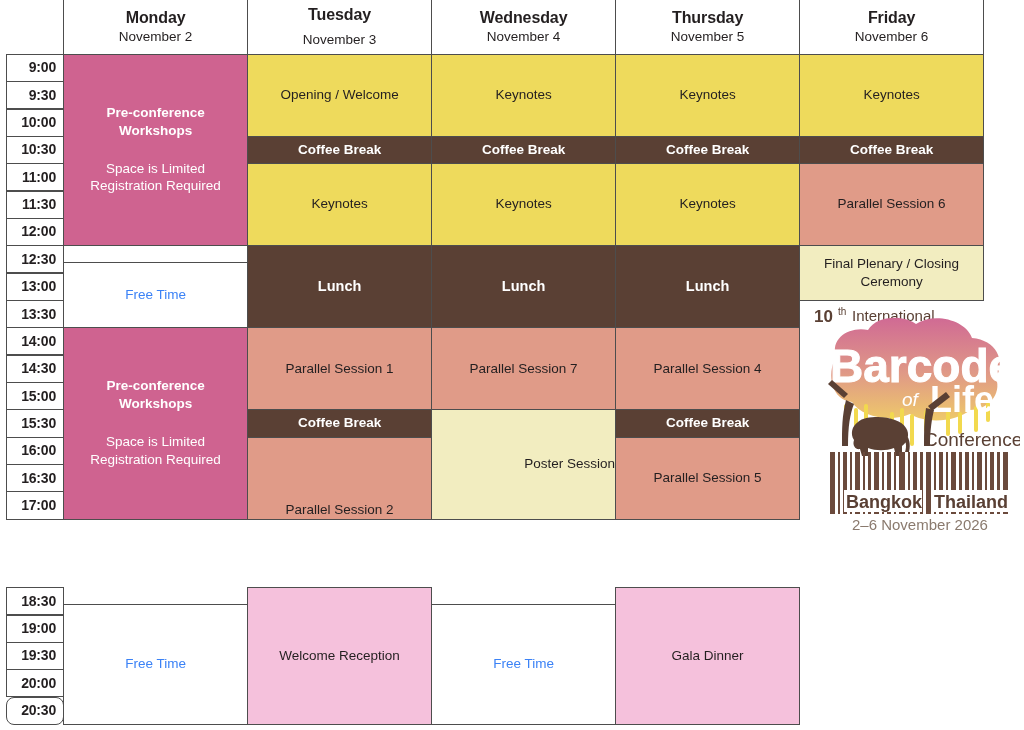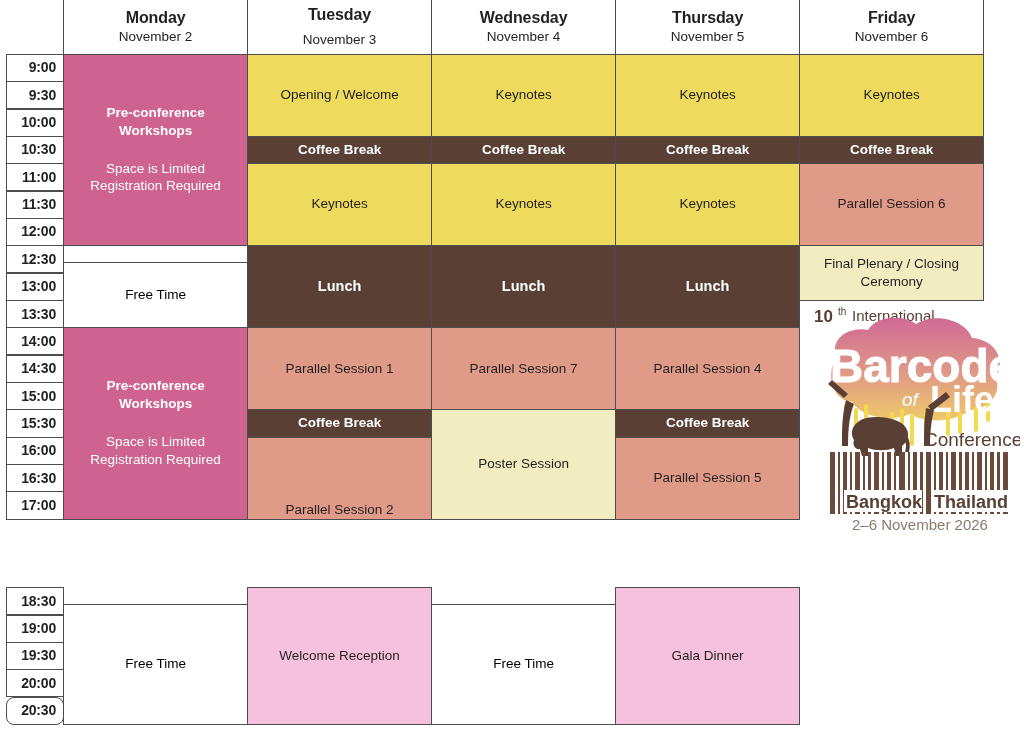"Free Time" .c-free { color: #000000 -> #3b82f6 }
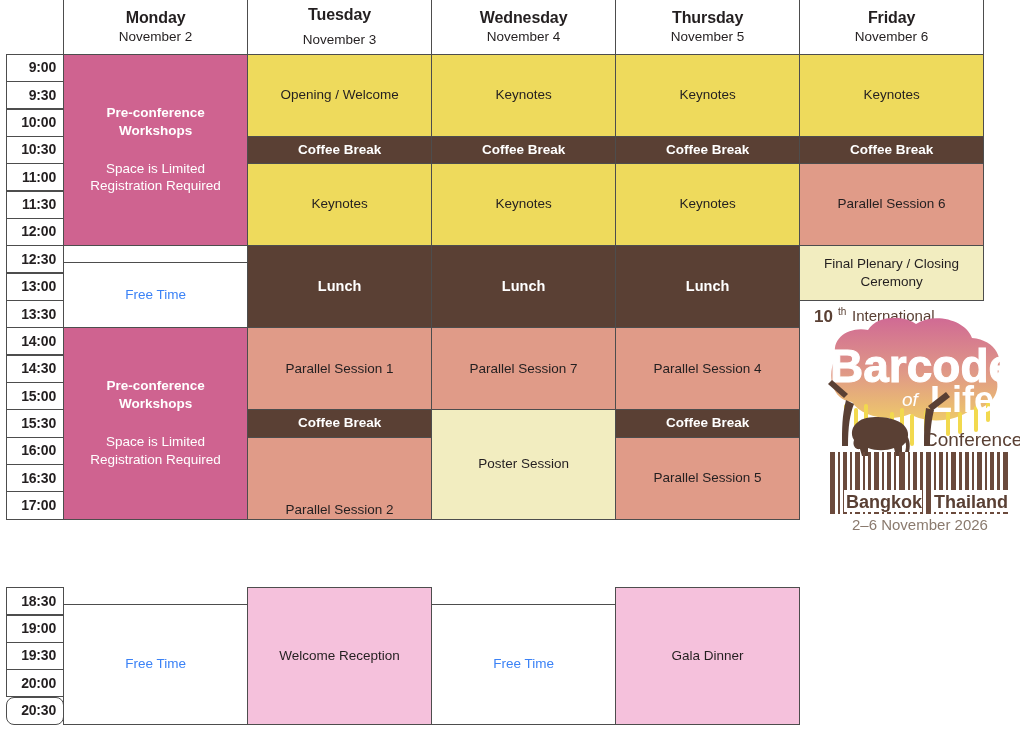"Poster Session" .c-poster { justify-content: none -> flex-end }
